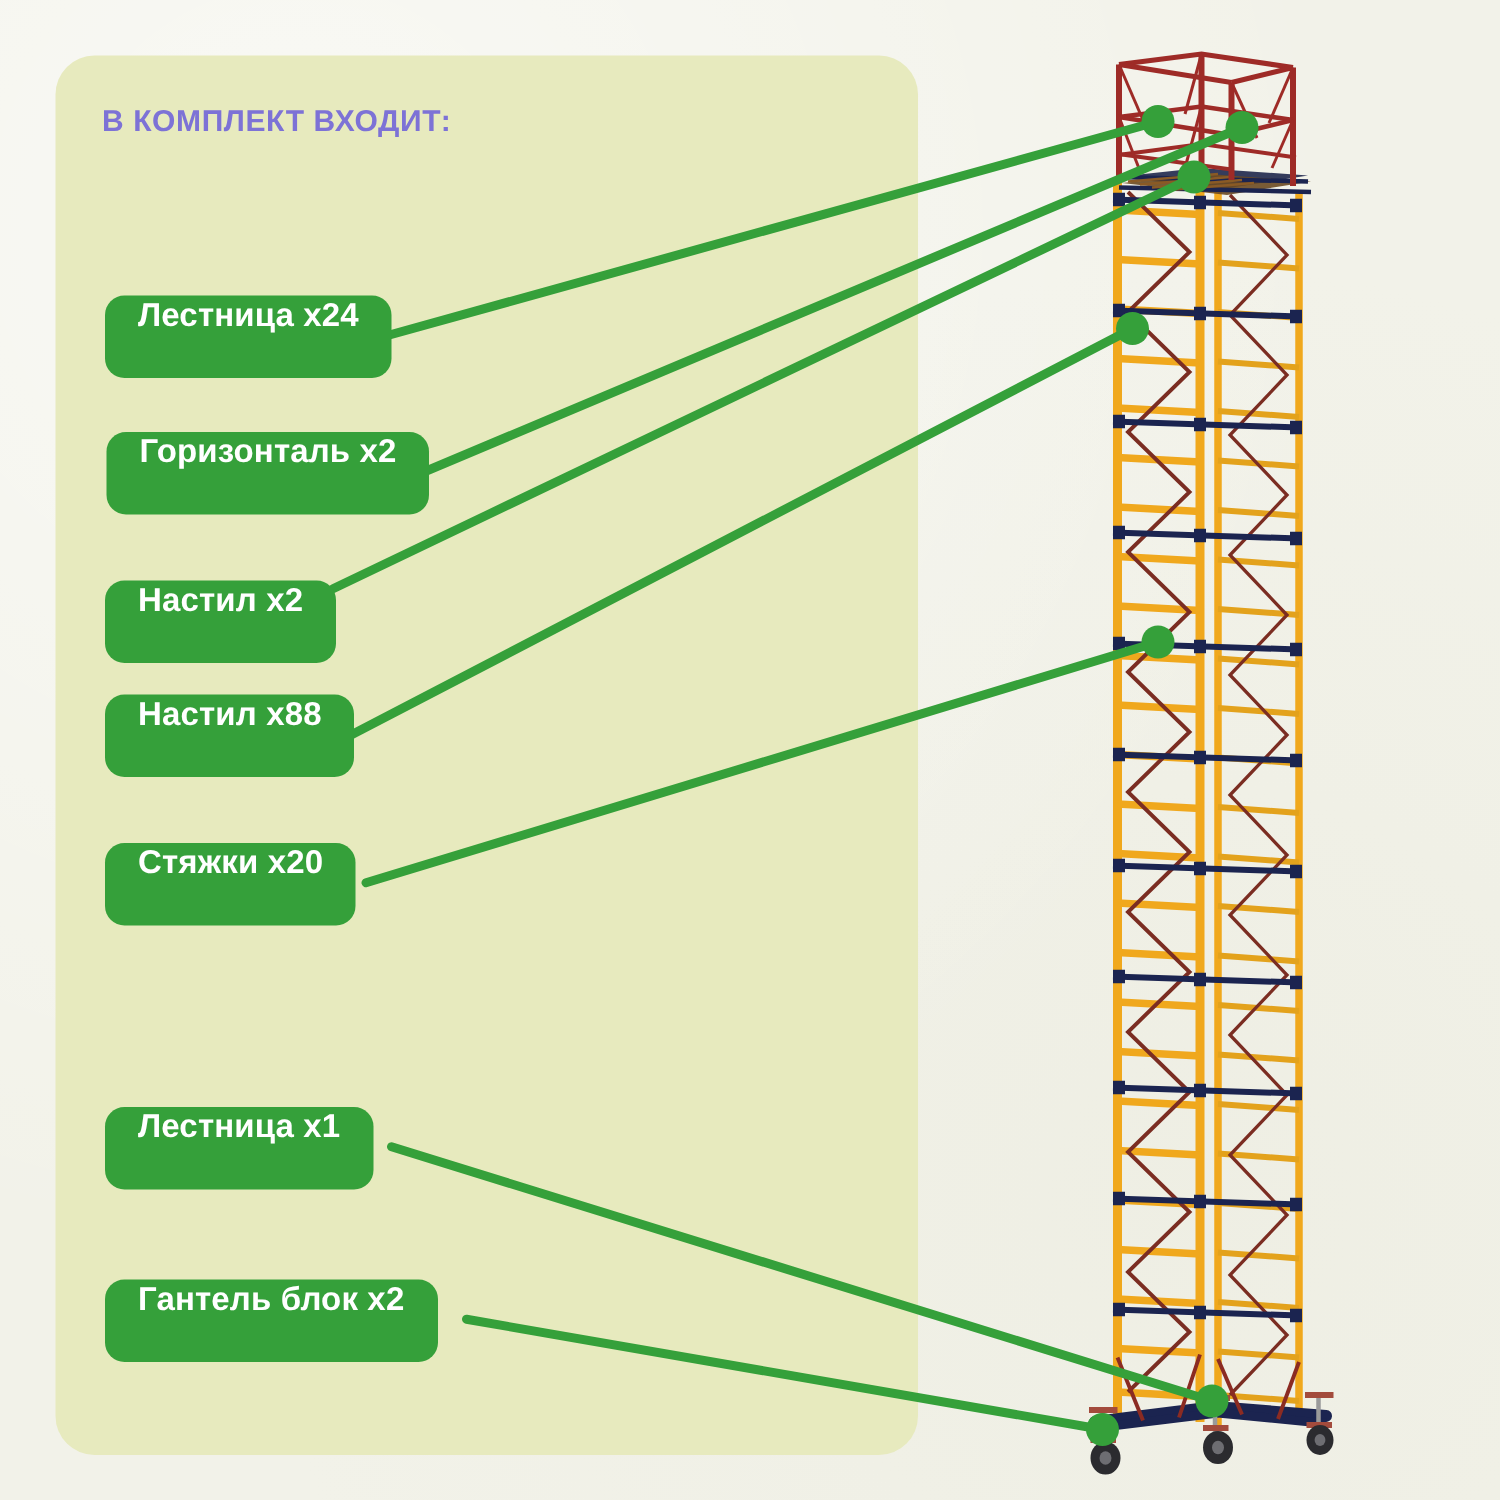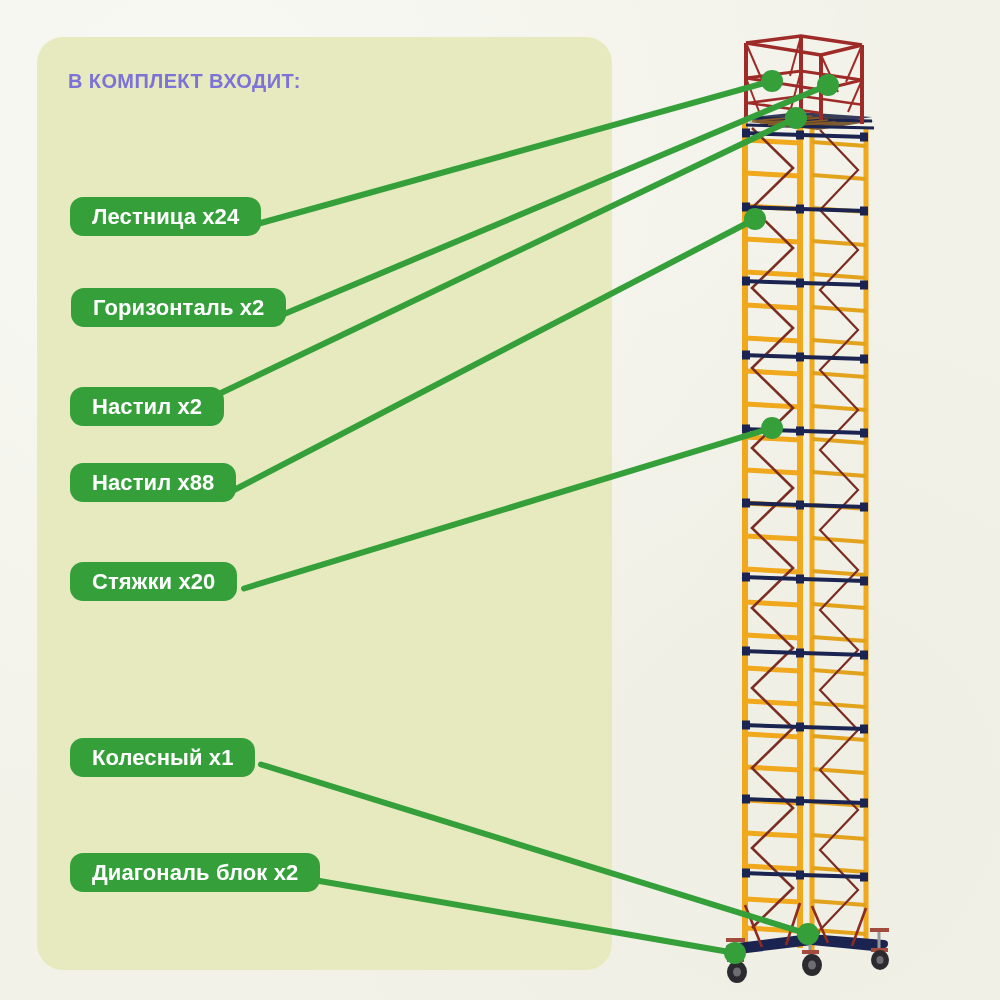"Лестница x24" .badge { align-items: center -> flex-start; height: 39px -> 55px }
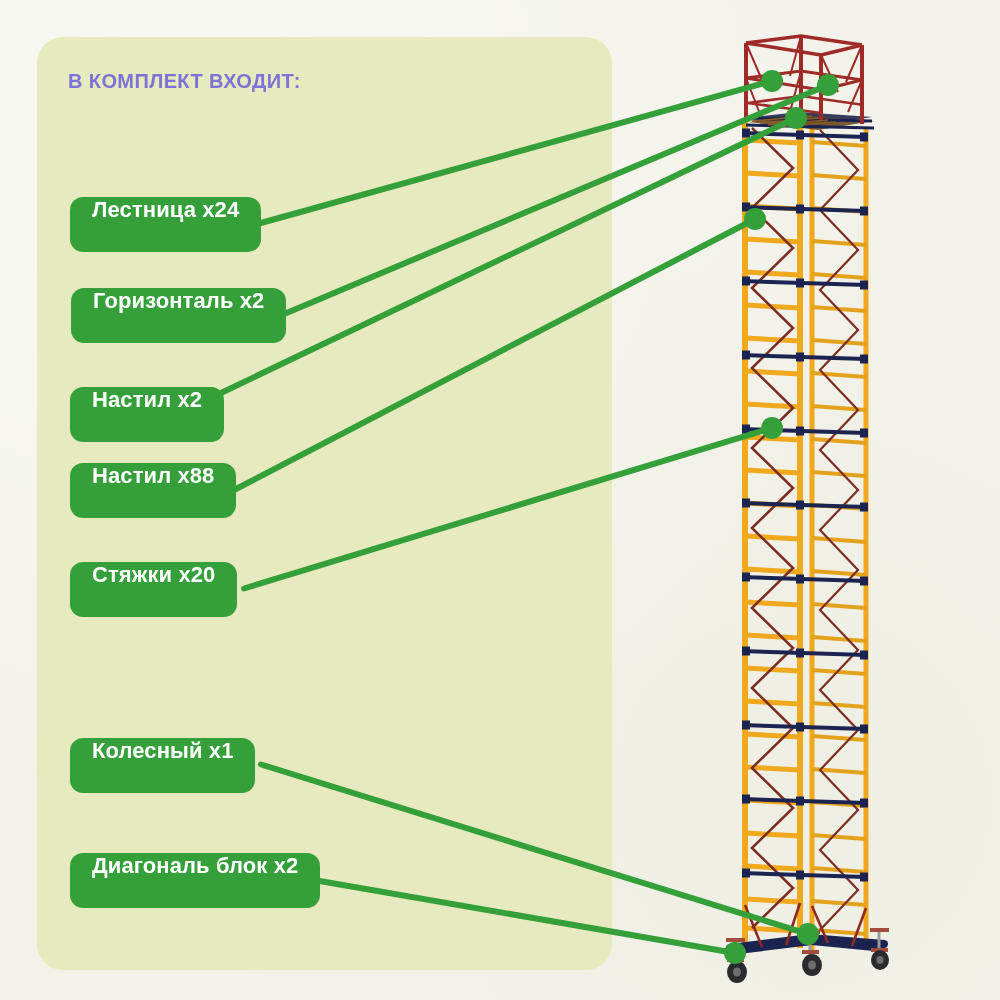"Колесный x1" span { text: Колесный -> Лестница }
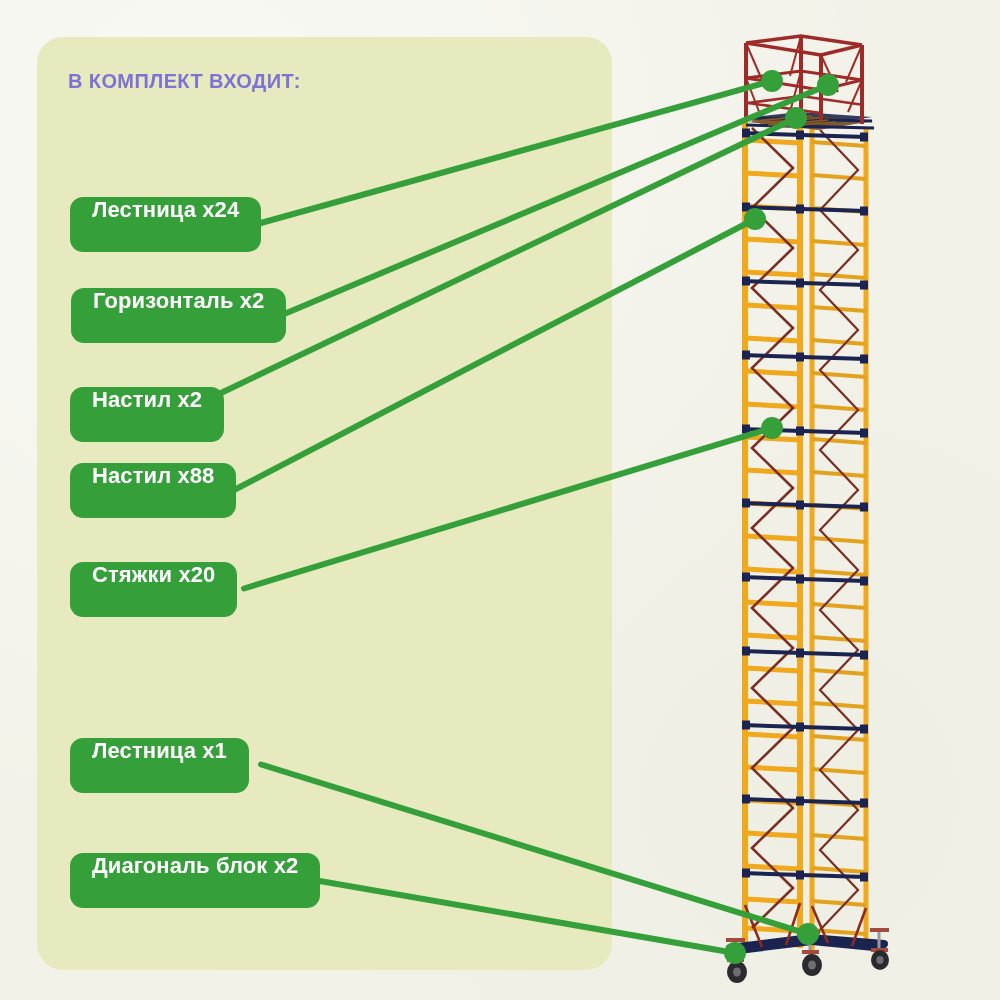"Диагональ блок x2" span { text: Диагональ -> Гантель }
